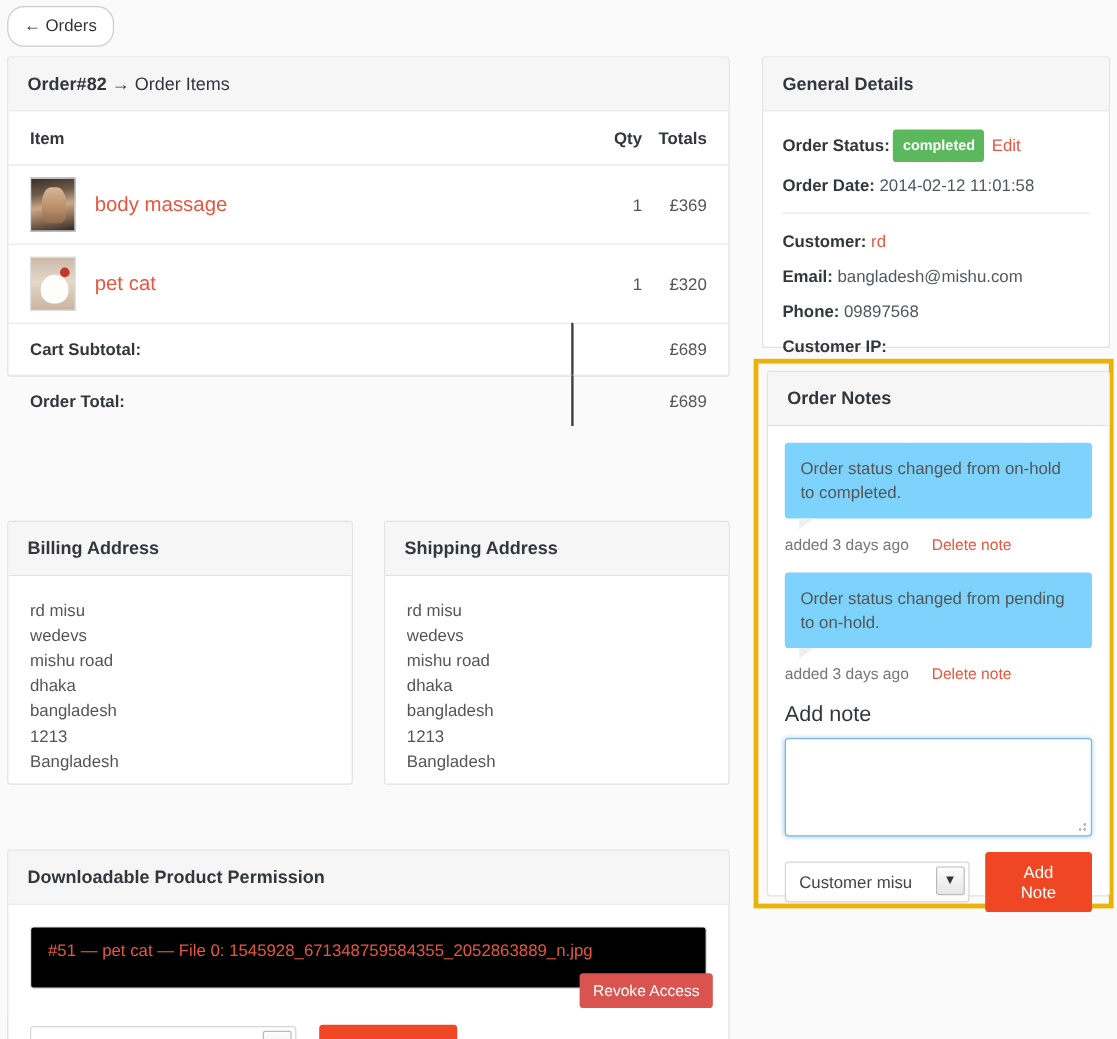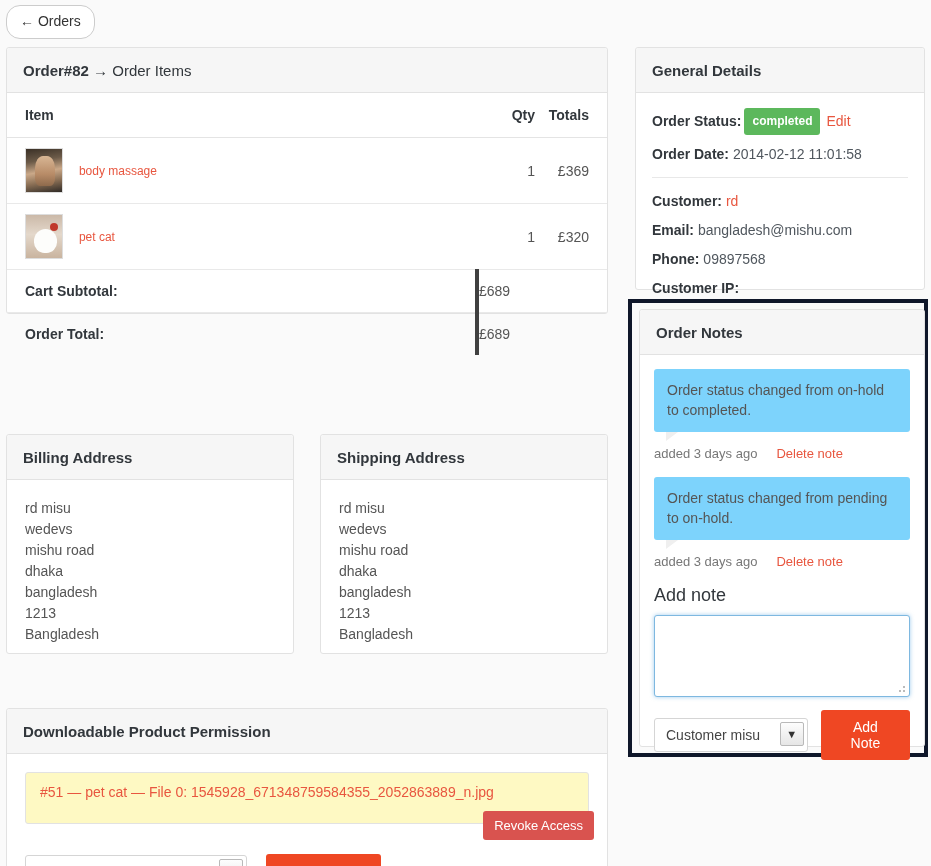"body massage" .item-link { font-size: 12px -> 17px }
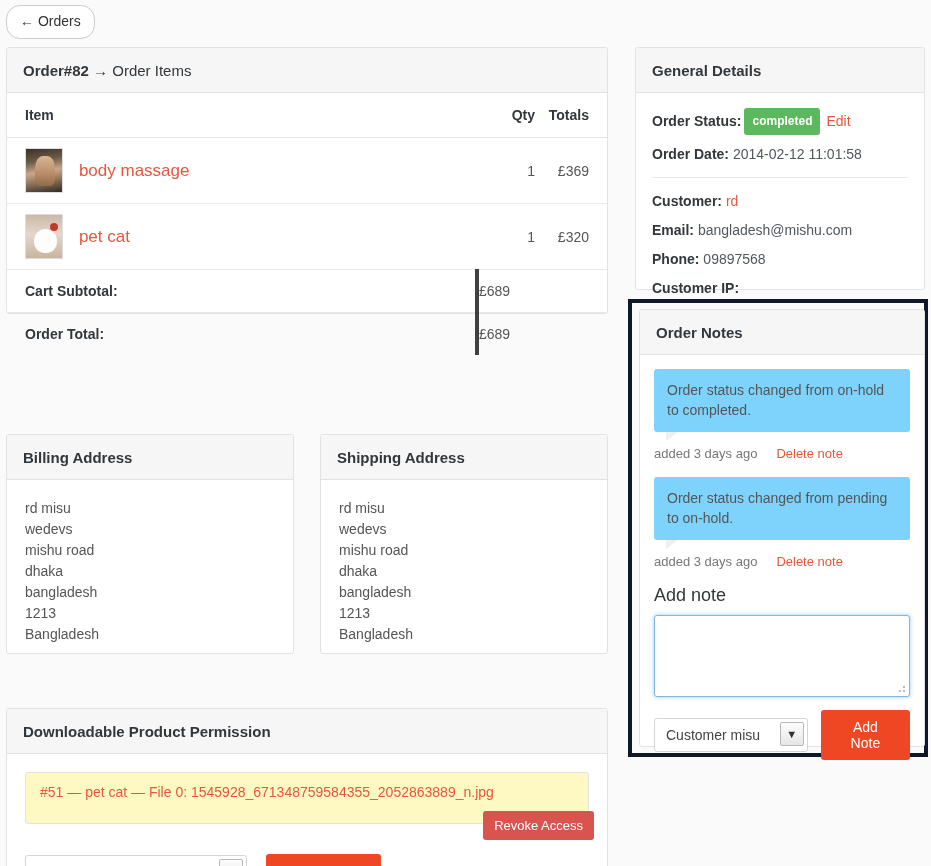"£689" tr.total-row td.val { border-left: 4px solid #404040 -> 2px solid #404040; text-align: none -> right }
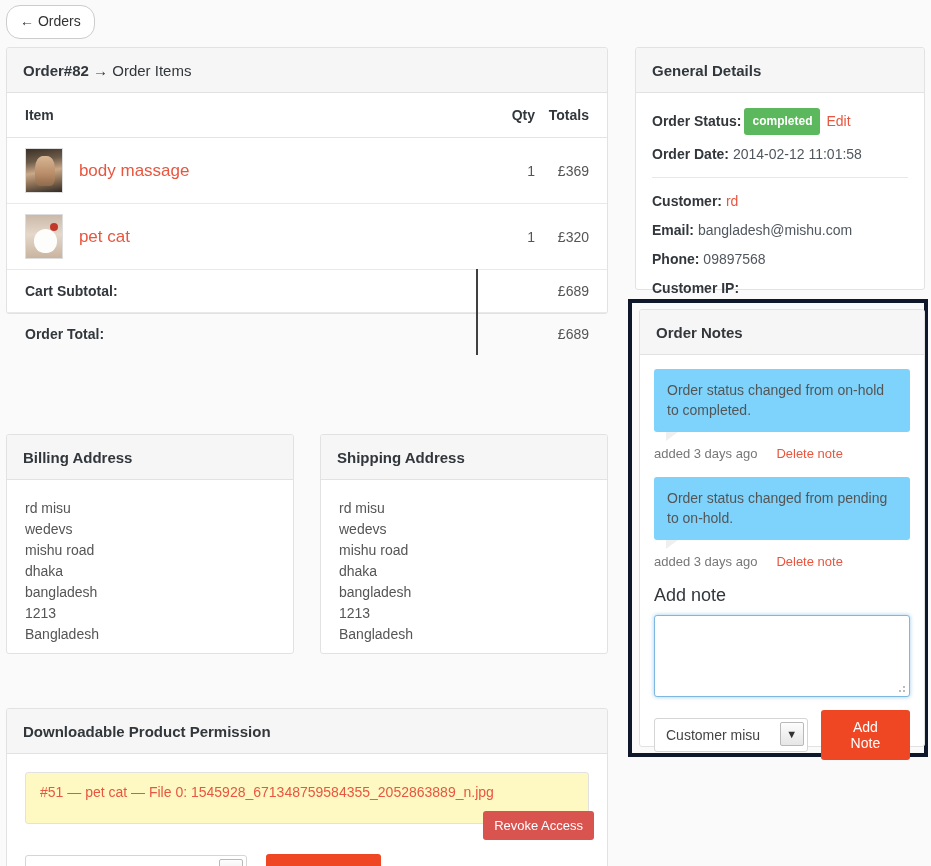"Order Notes" #notes-highlight { border: 4px solid #0f172a -> 4px solid #eab308 }
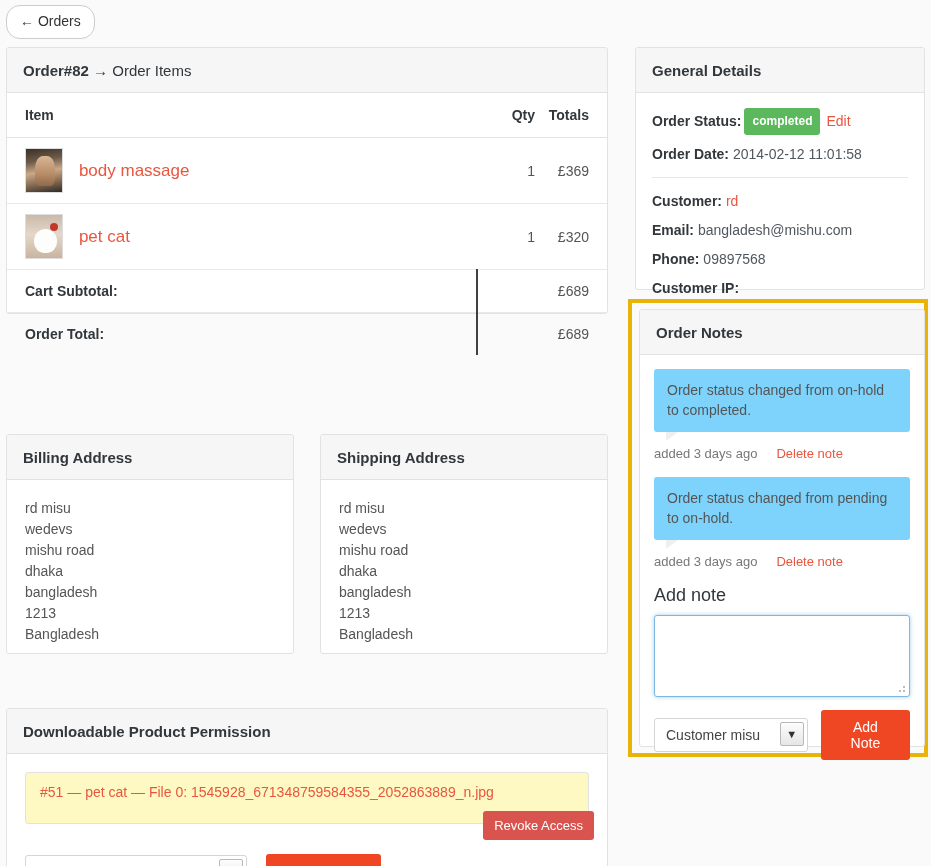"#51 — pet cat —" .dl-row { background: #fef9c3 -> #000000 }
